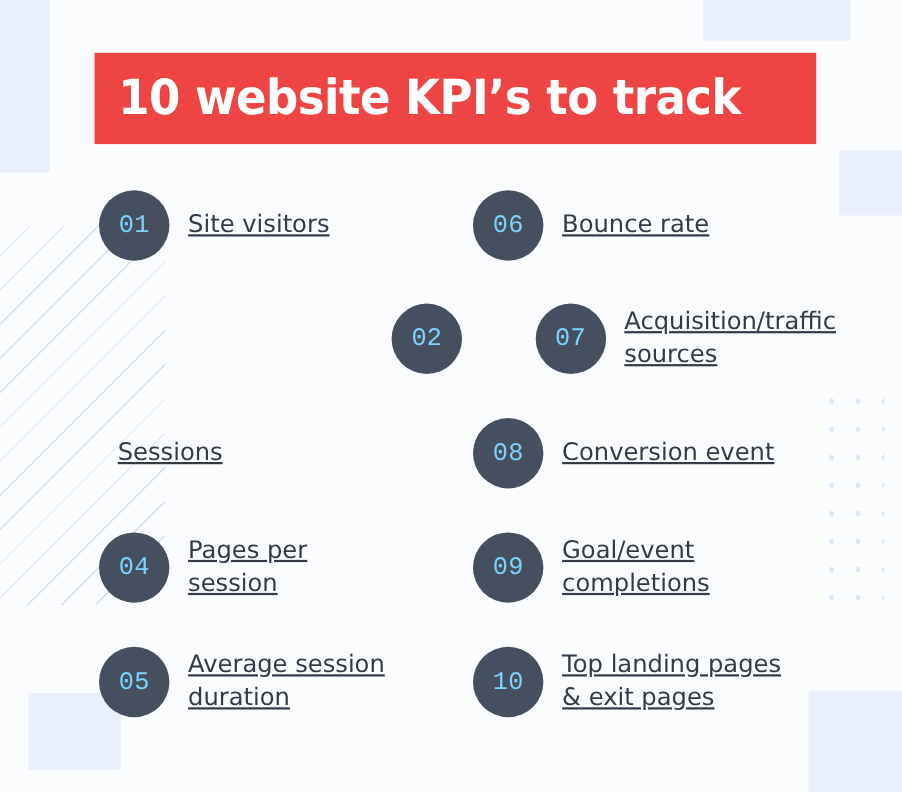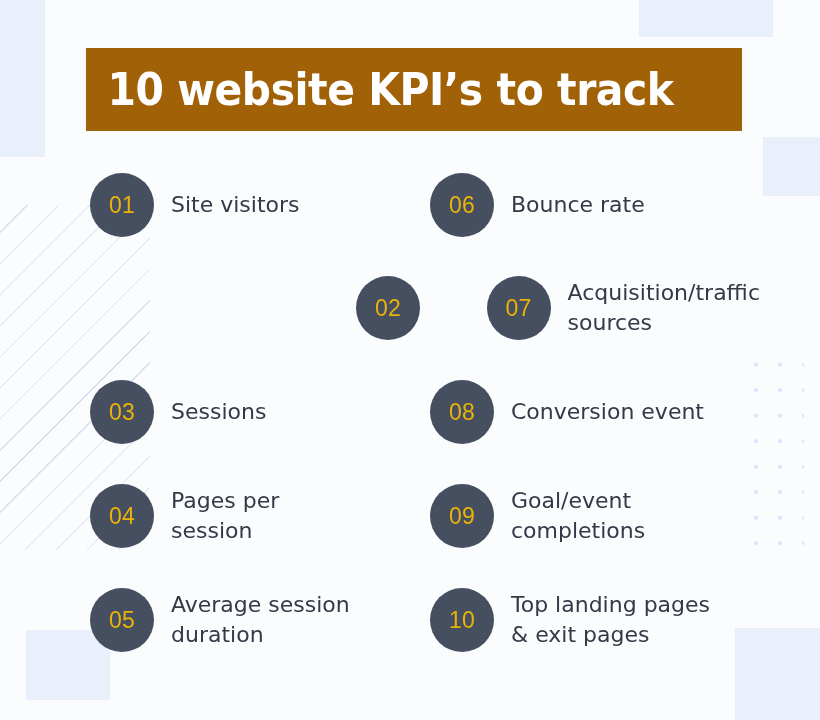"10 website KPI’s to track" .title-banner { background: #a16207 -> #ef4444 }
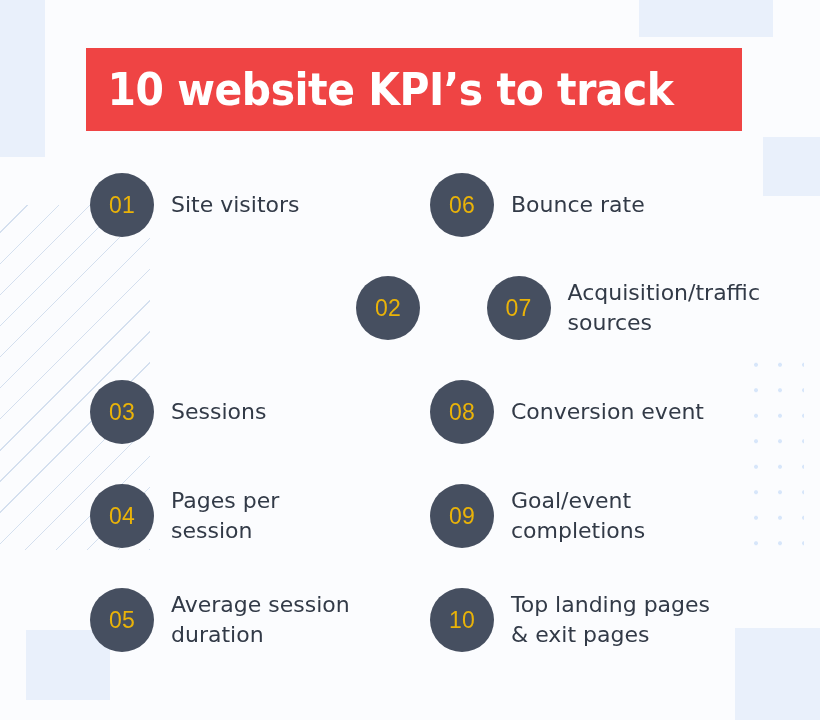"01" .kpi-badge { color: #eab308 -> #7dd3fc; font-family: Liberation Sans, sans-serif -> Liberation Mono, monospace }
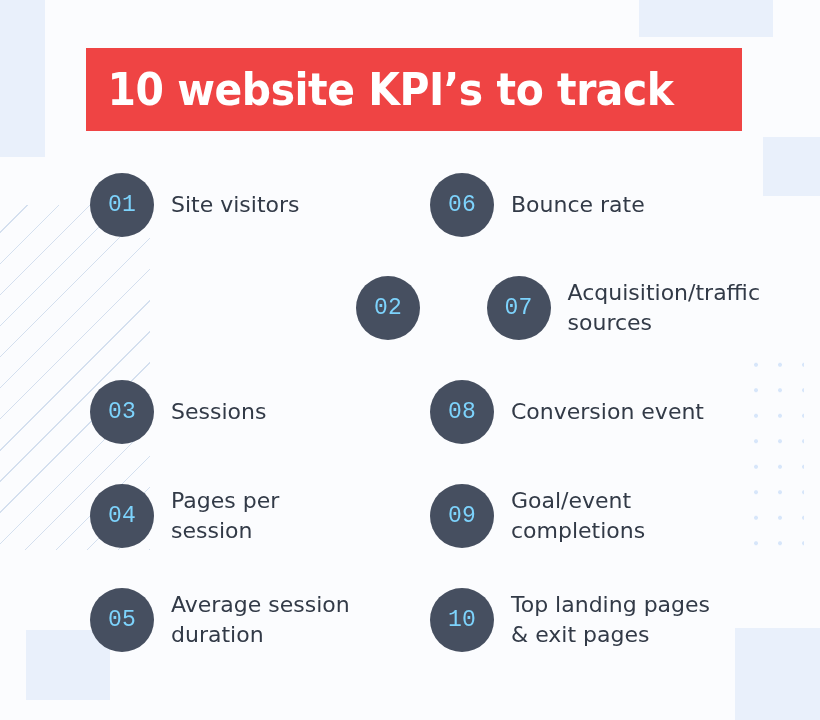"Site visitors" .kpi-label { text-decoration: none -> underline }
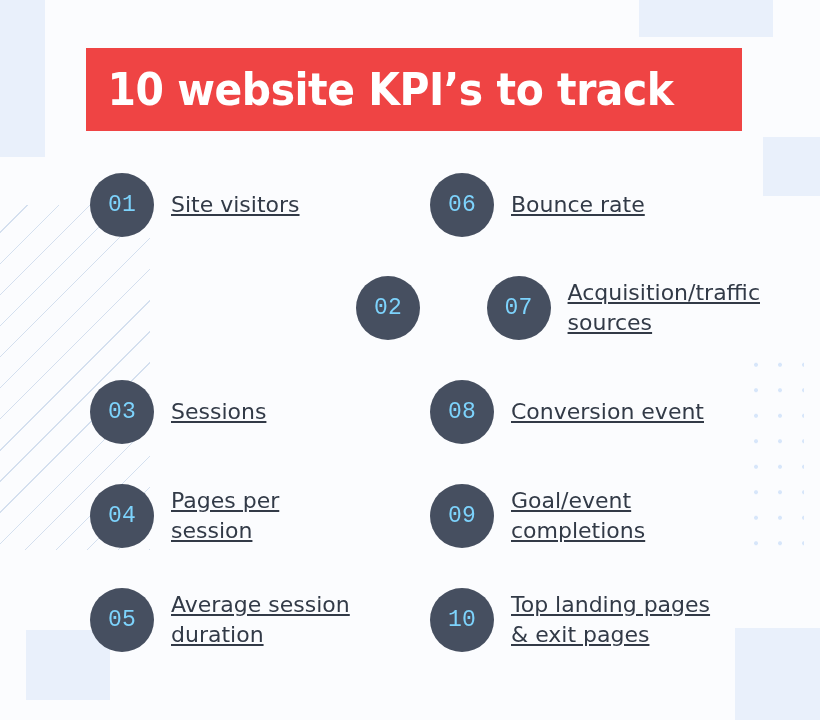"03" div.kpi-badge { html: <div>03</div> -> none }
